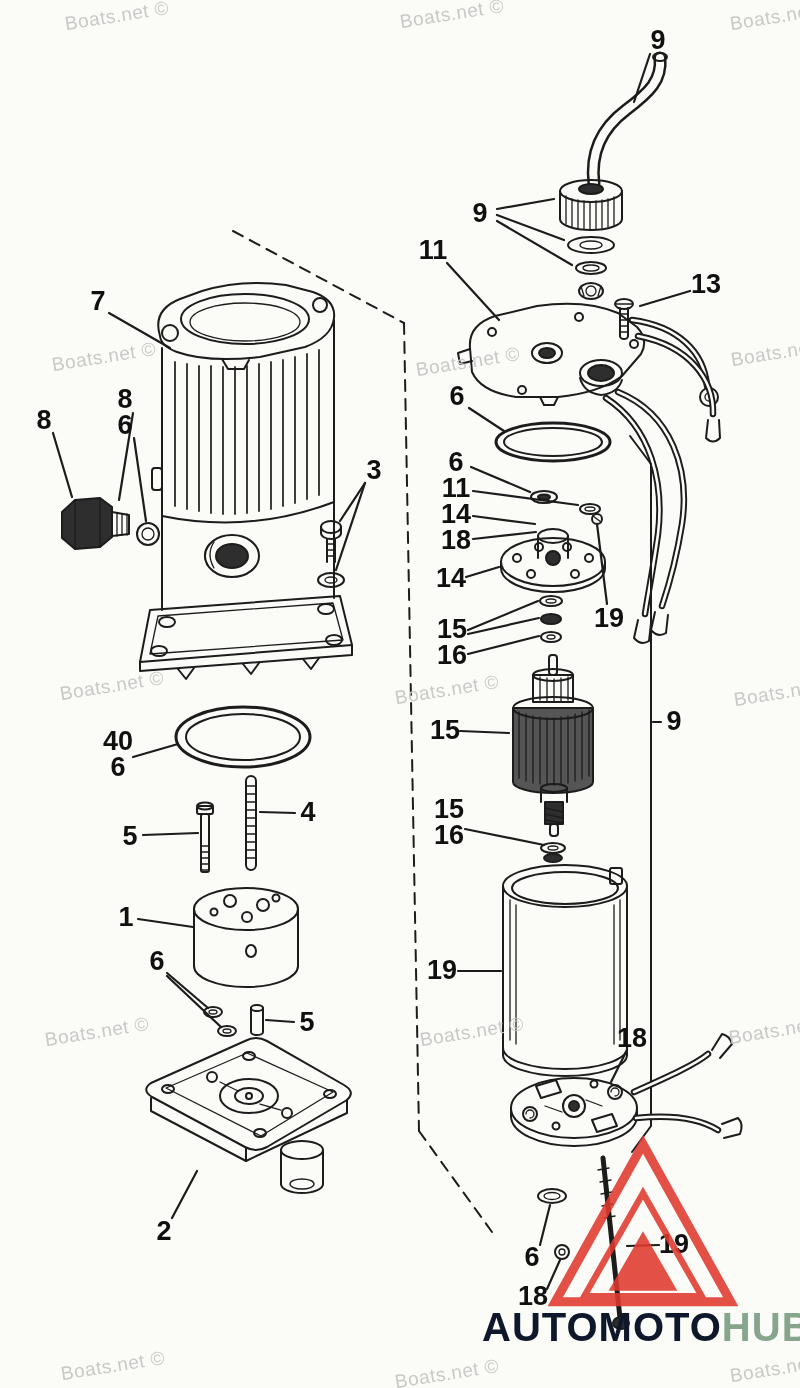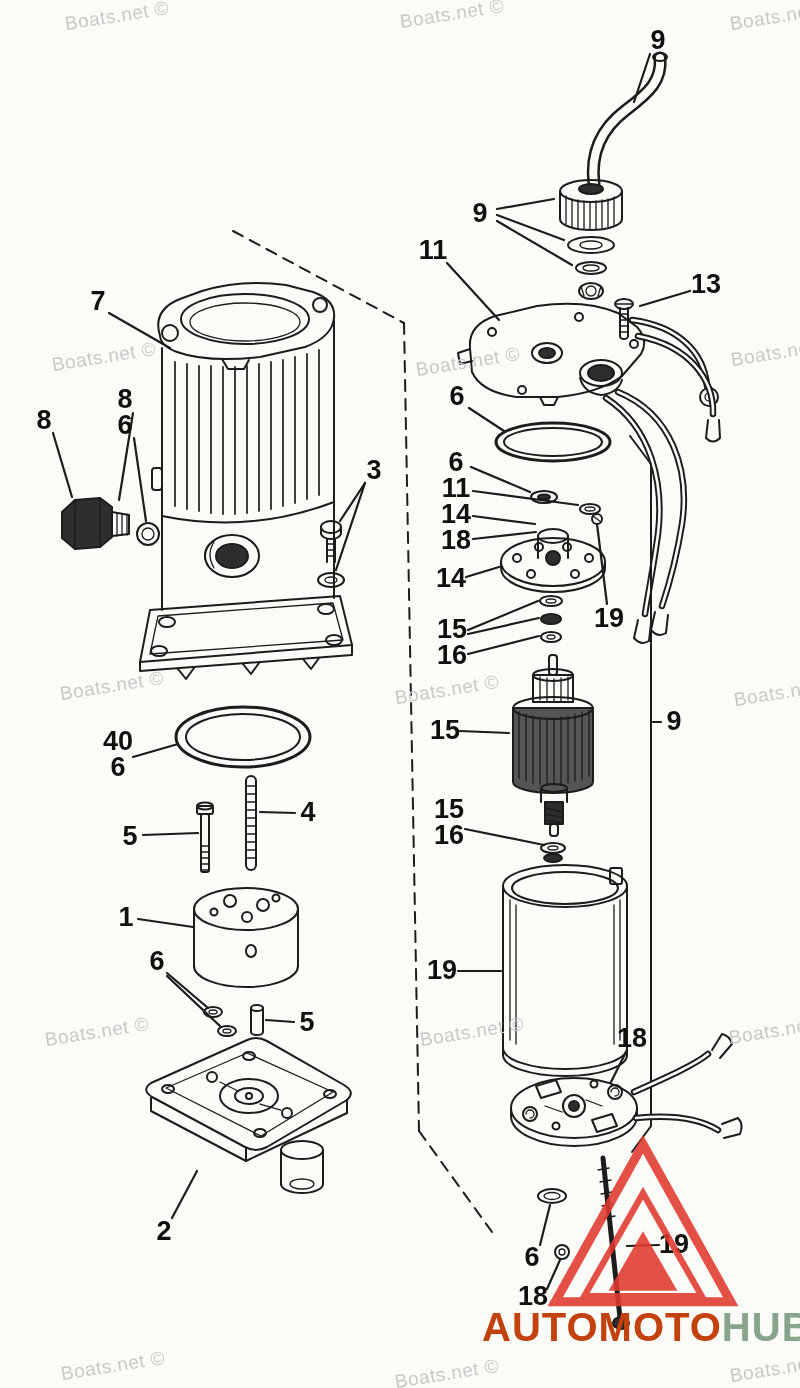"AUTOMOTO" span { color: #c2410c -> #0f172a }
